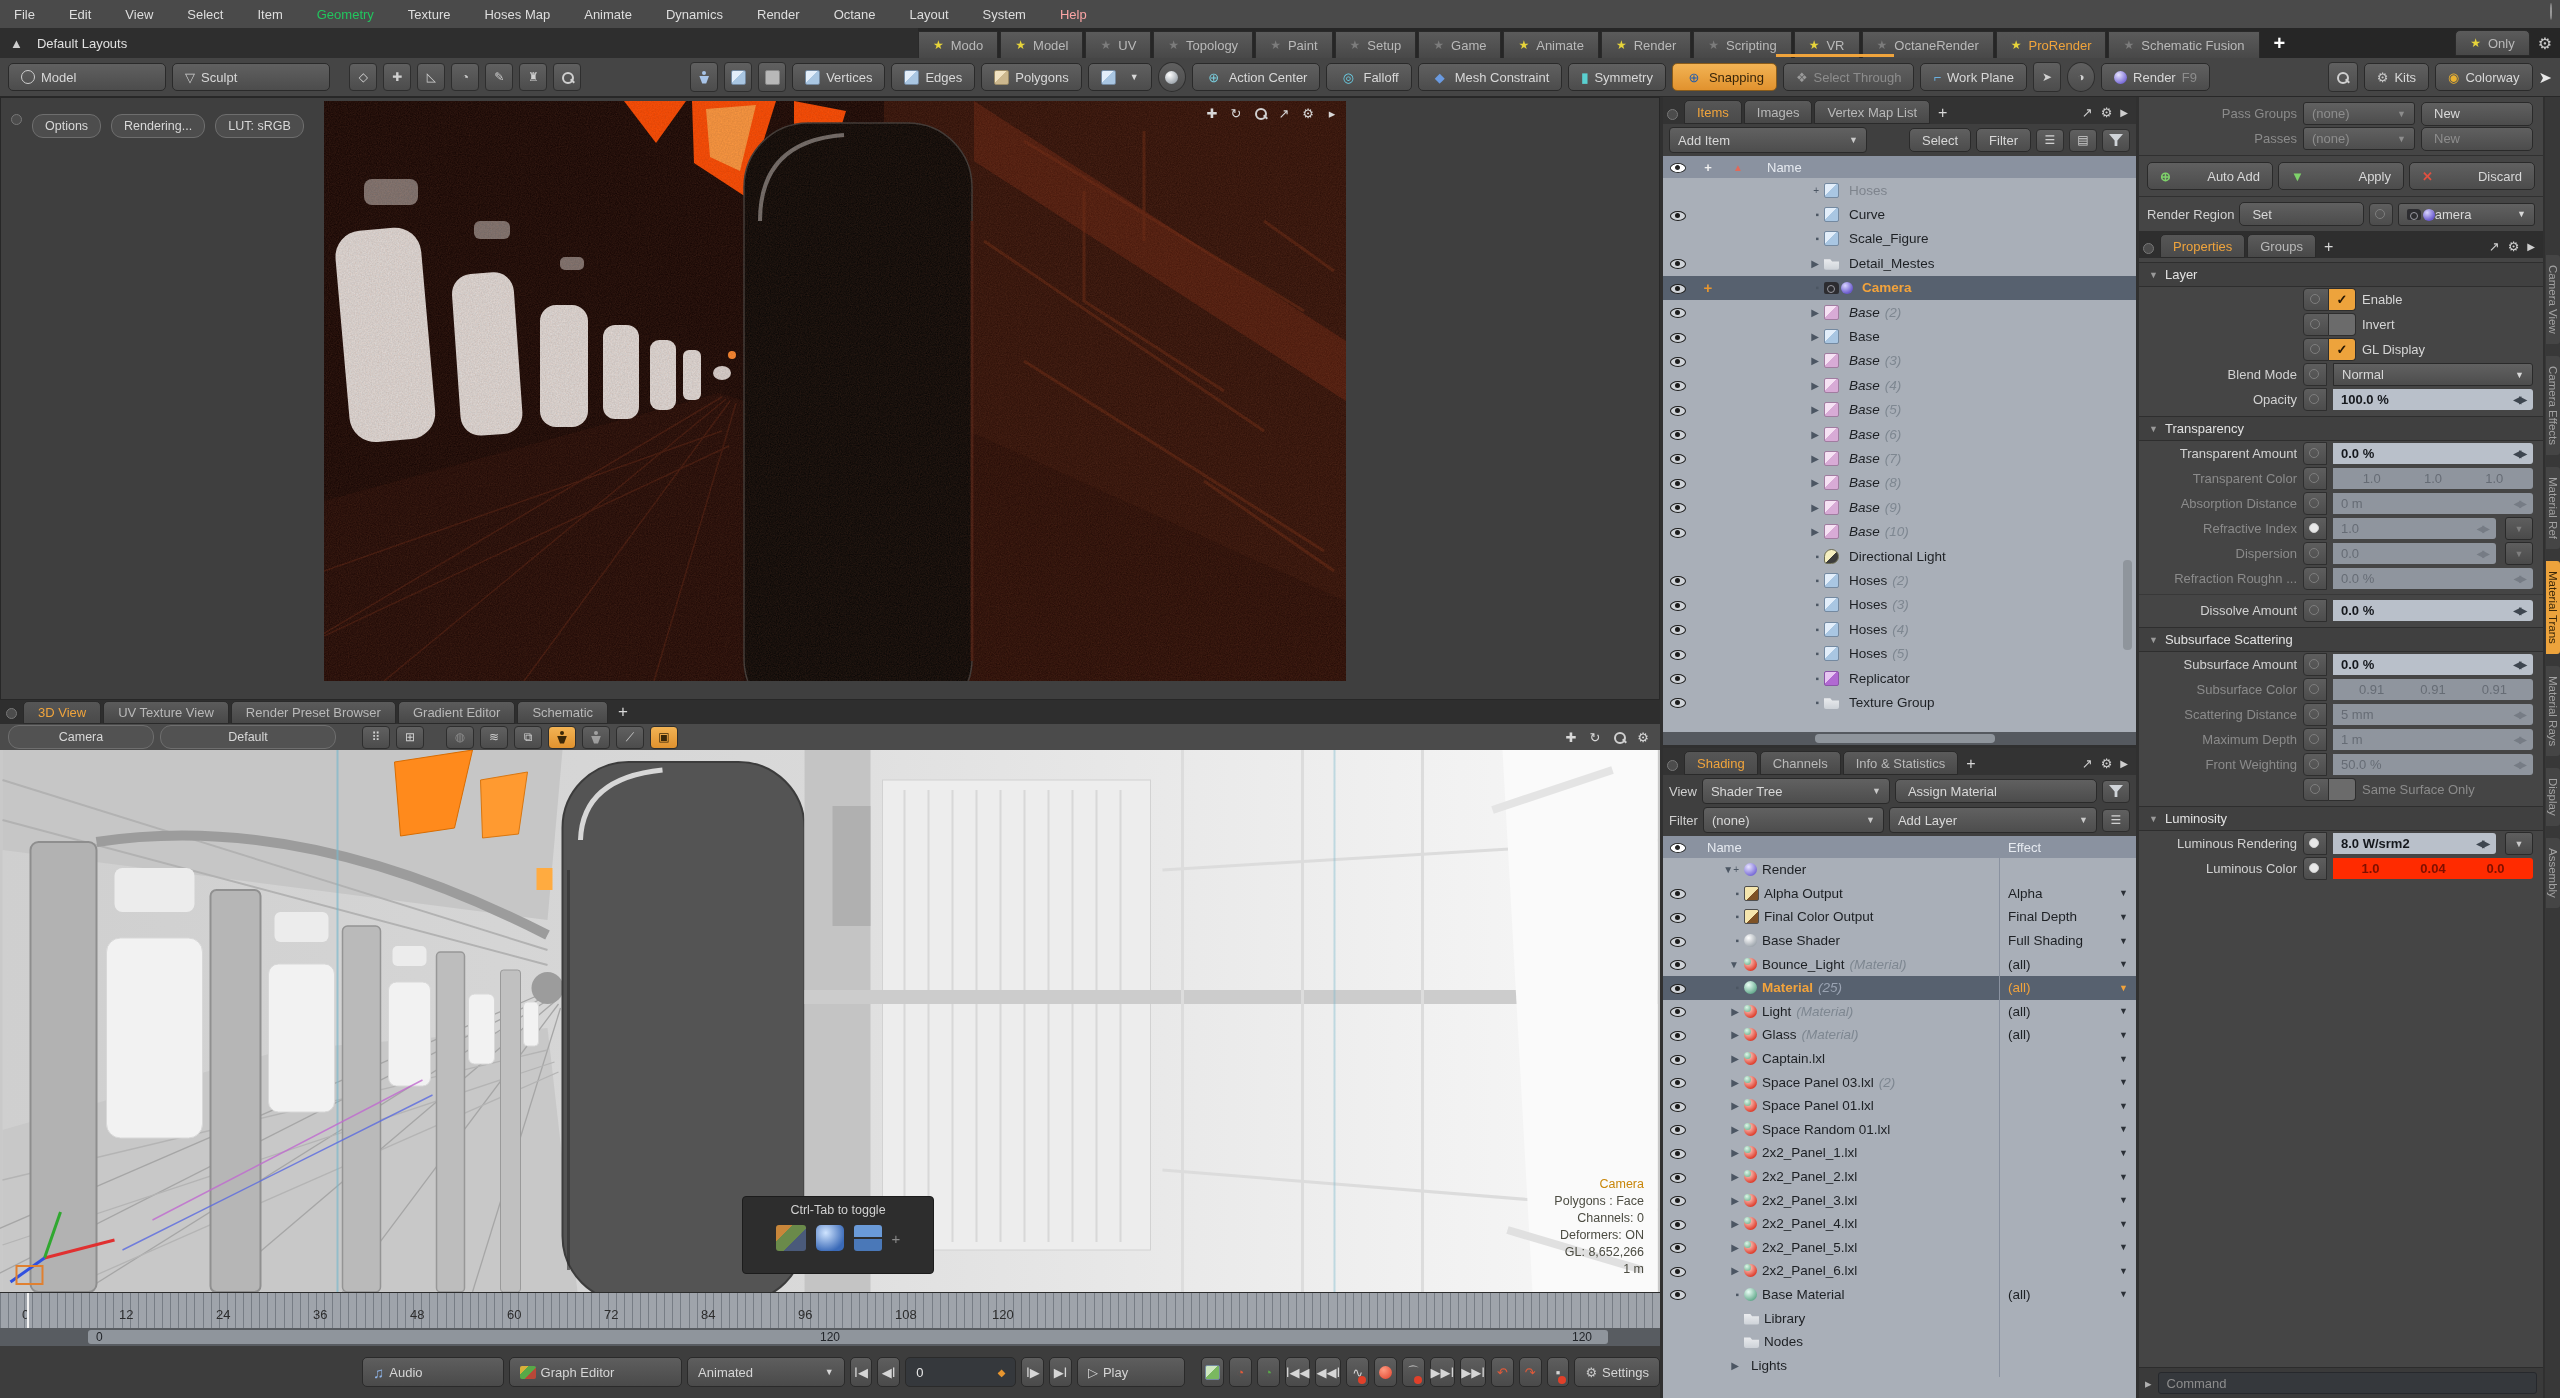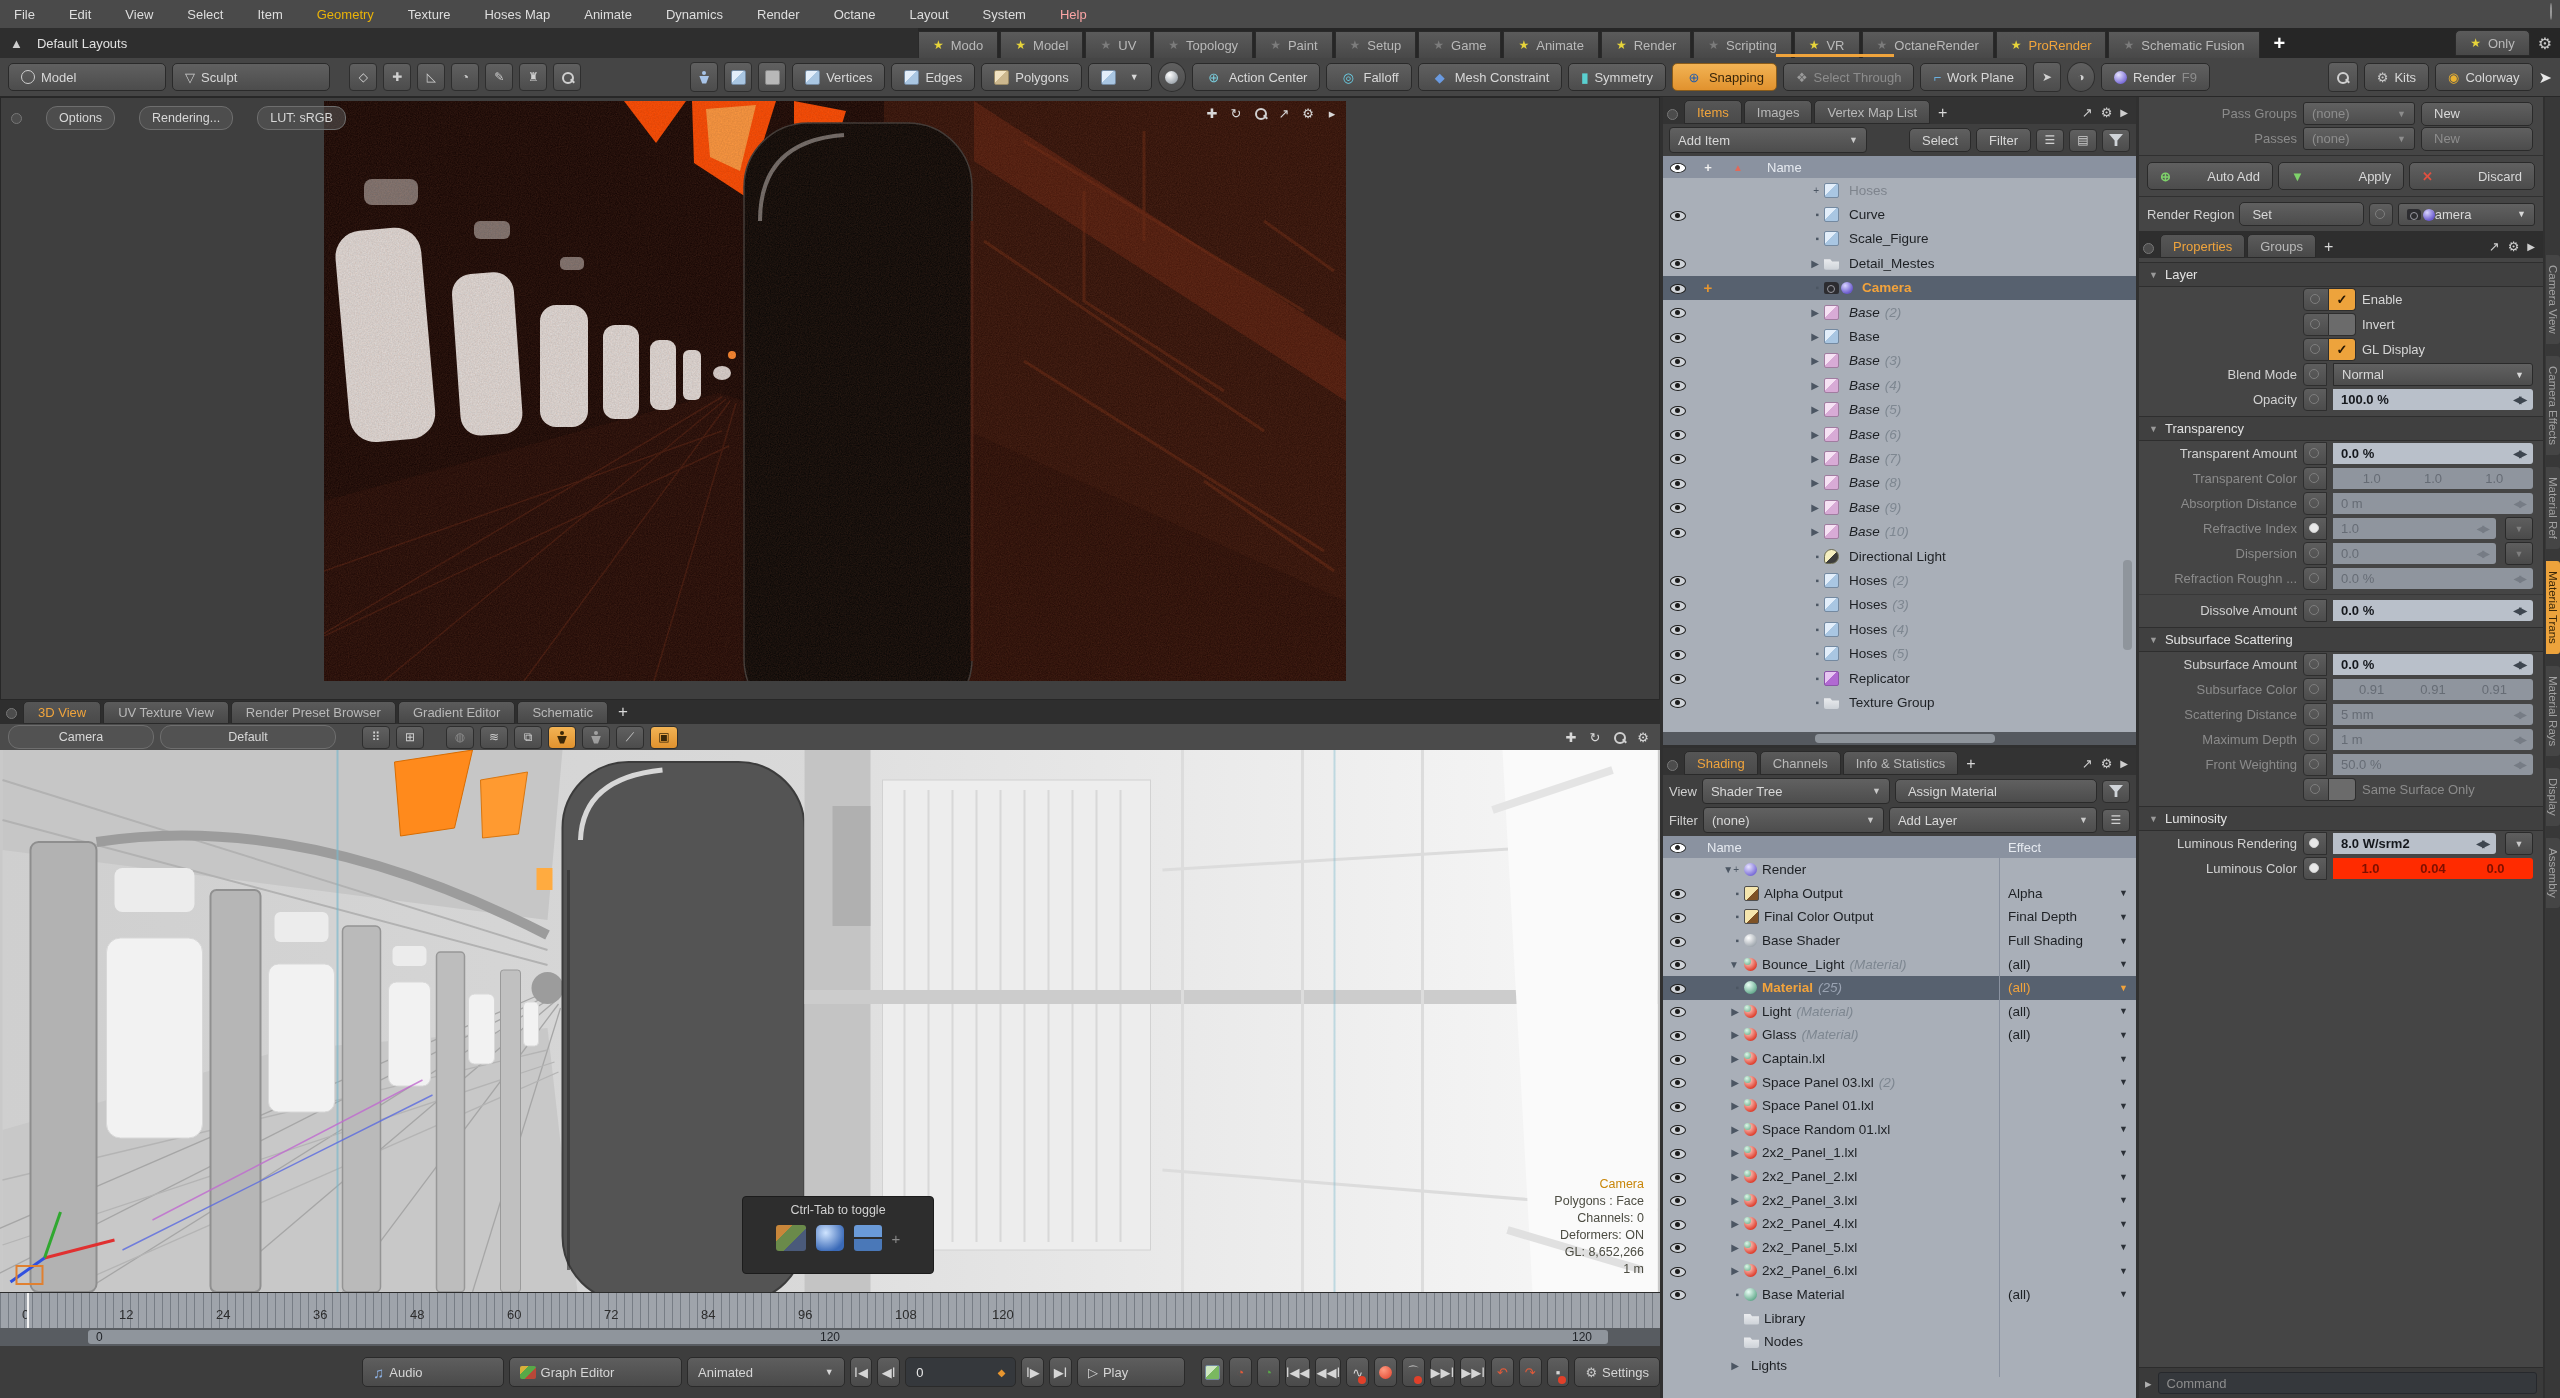"Geometry" span { color: #eab308 -> #22c55e }
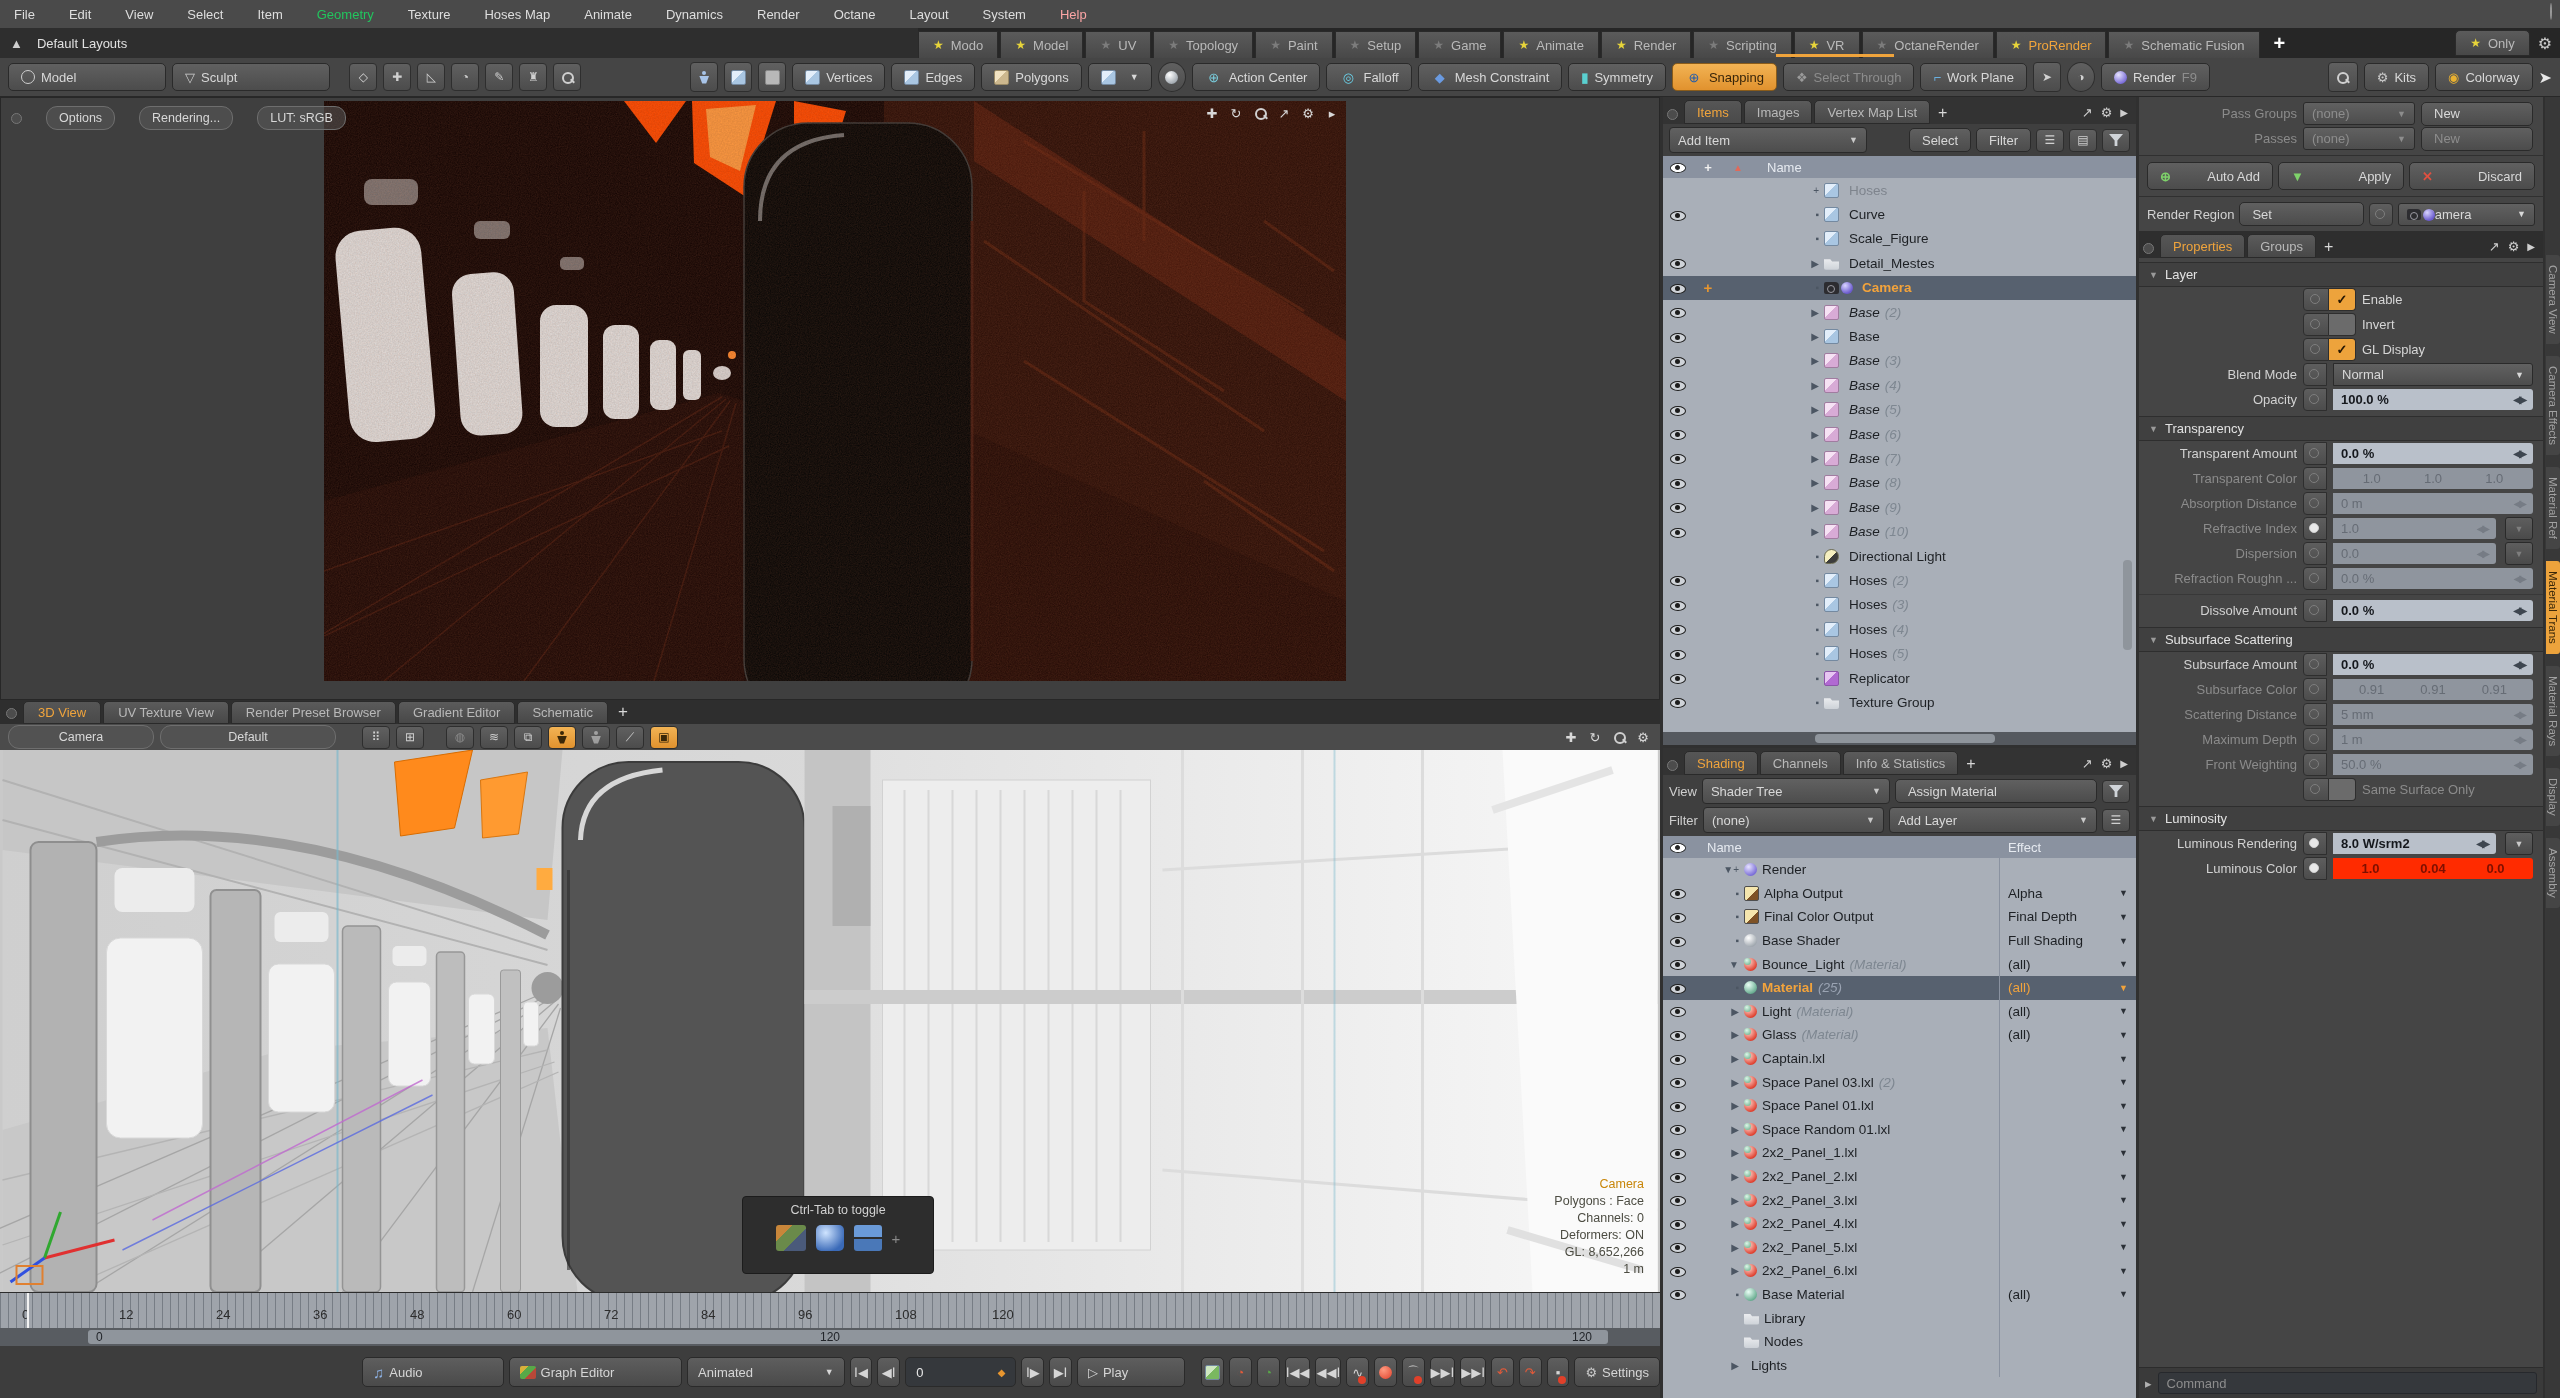"Options" div.abs { align-items: center -> flex-start; gap: 24px -> 10px; top: 8px -> 16px }
